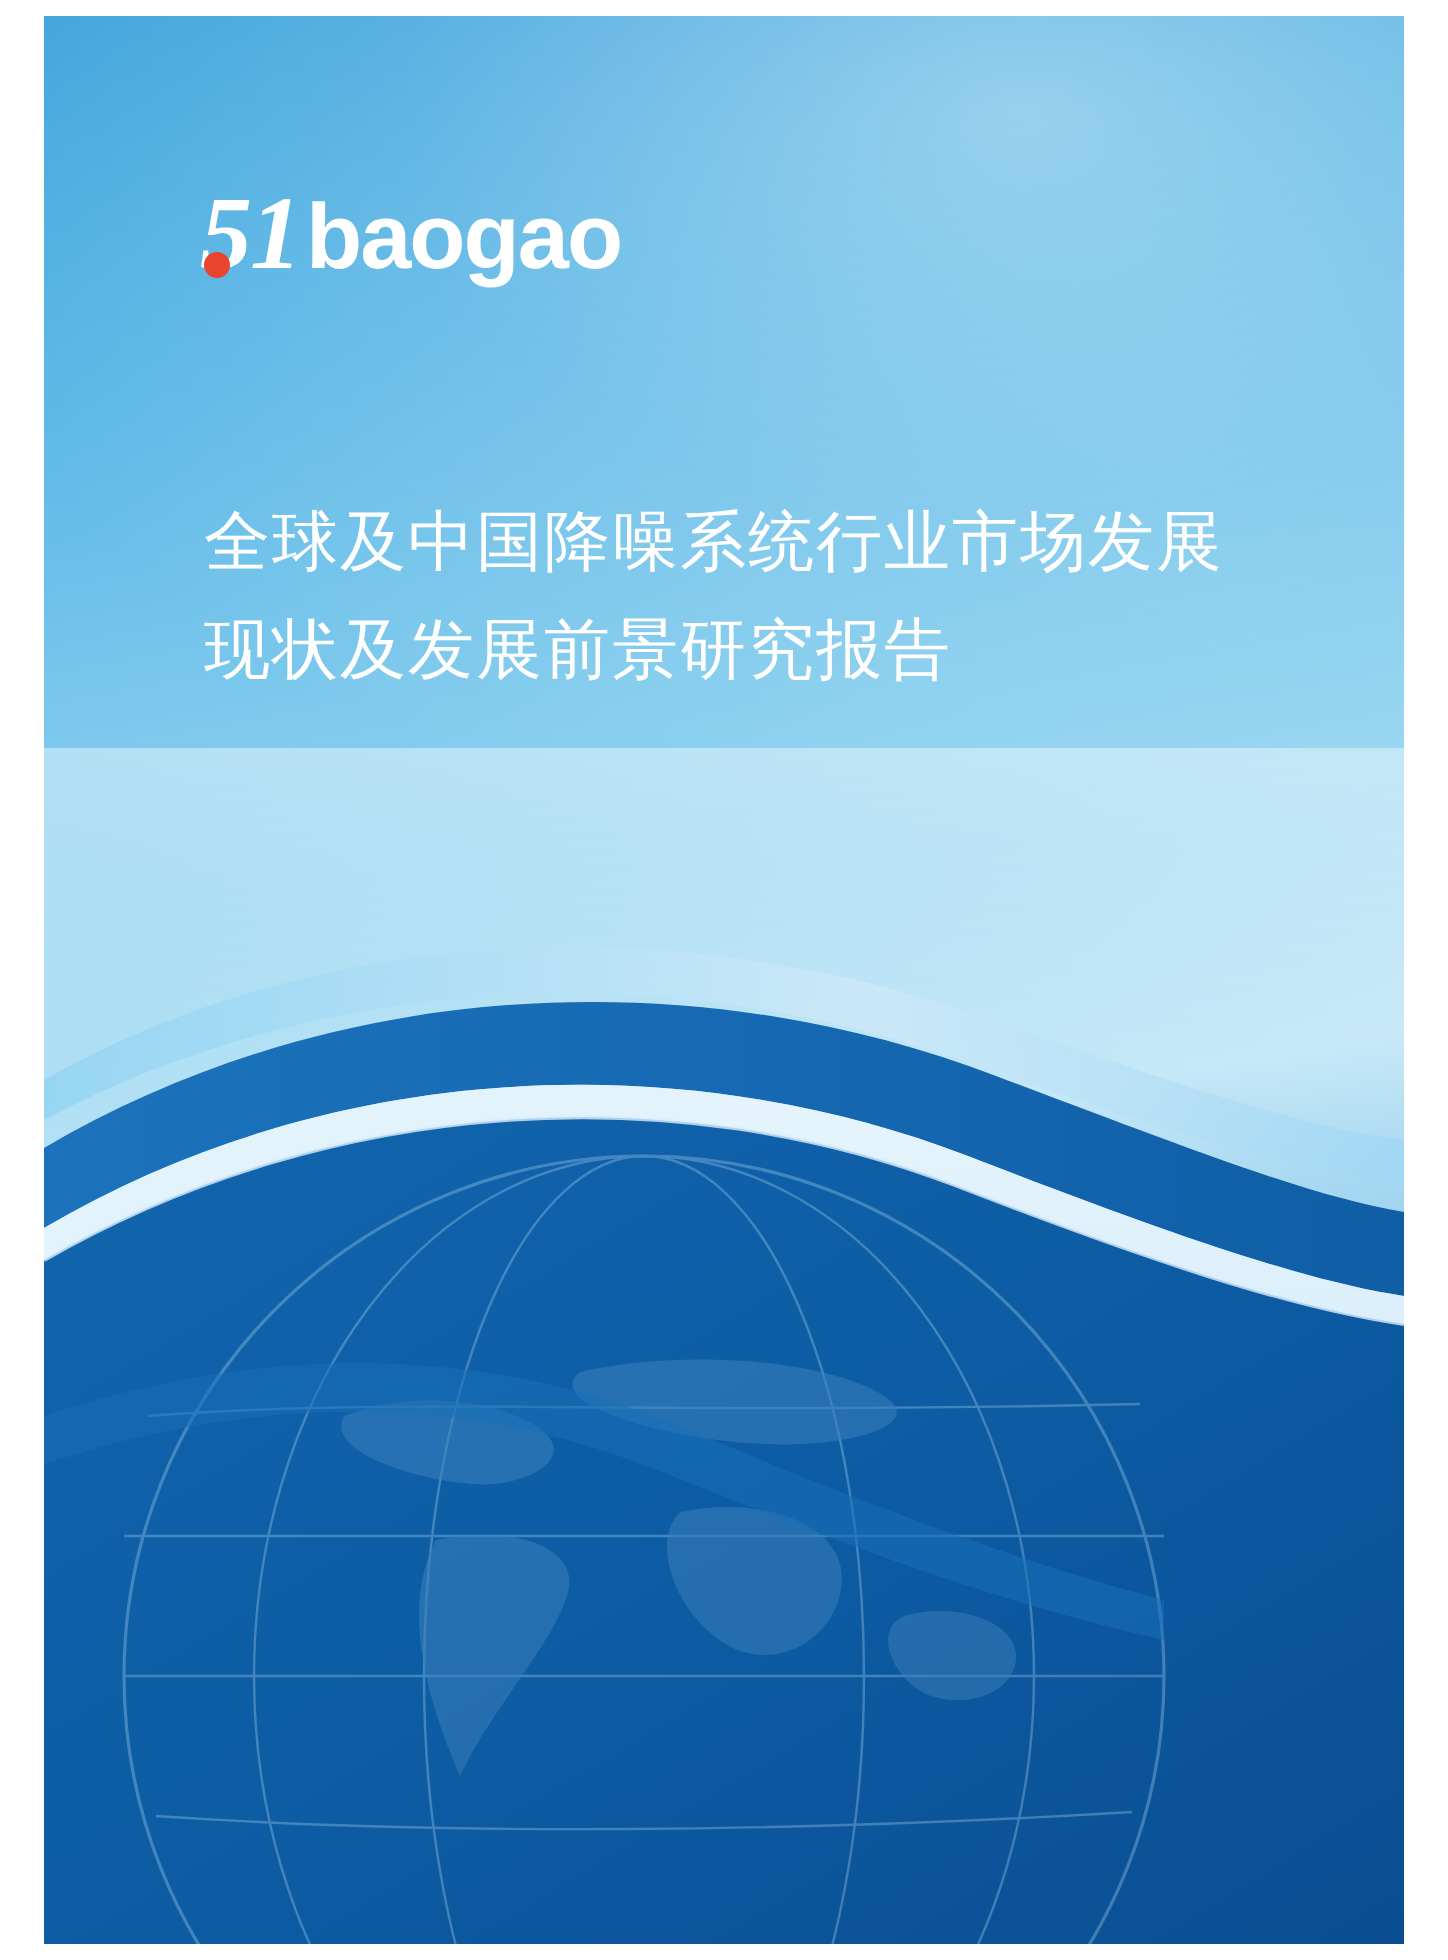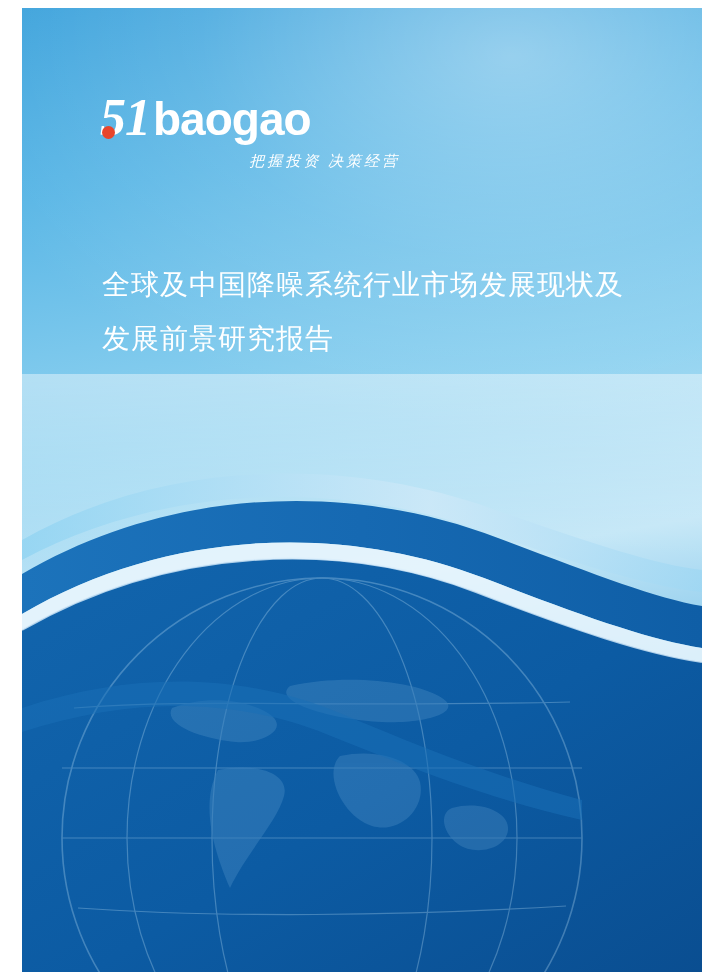"51" .logo { text-align: right -> none }
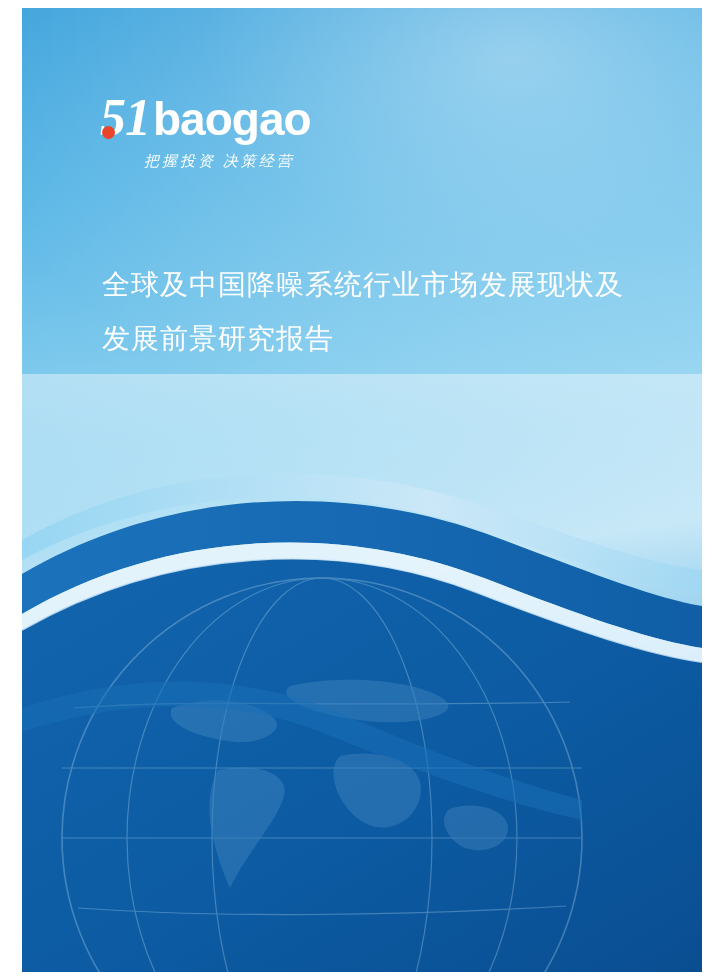"把握投资 决策经营" div.logo-sub { html: <div>把握投资 决策经营</div> -> none }
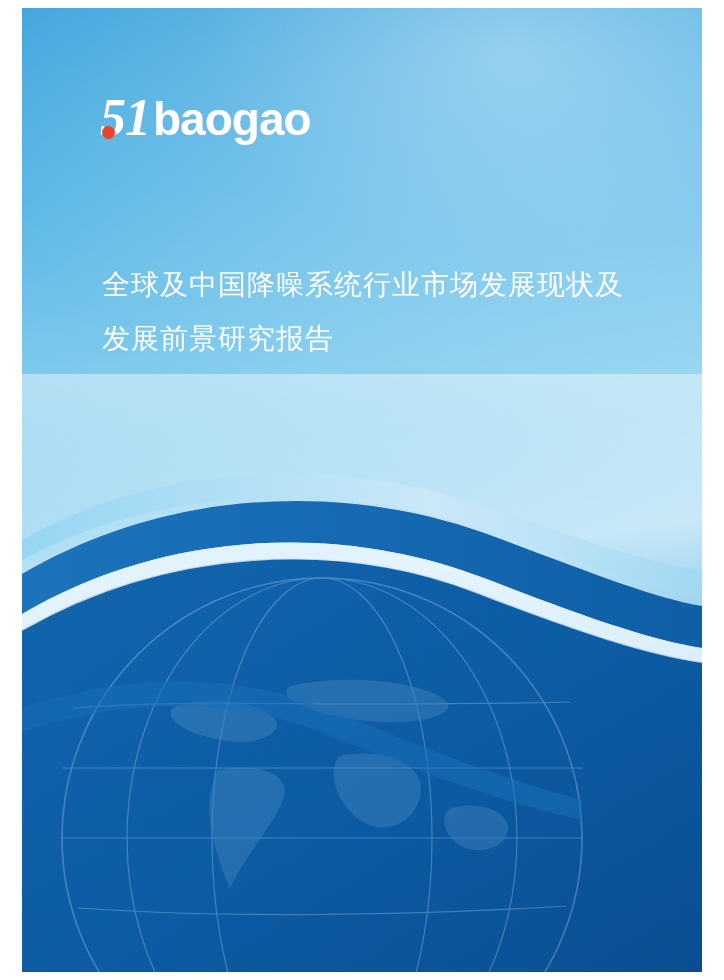"全球及中国降噪系统行业市场发展现状及发展前景研究报告" .title { font-family: Liberation Mono, monospace -> Liberation Sans, sans-serif; font-size: 28px -> 33px; top: 252px -> 236px }
